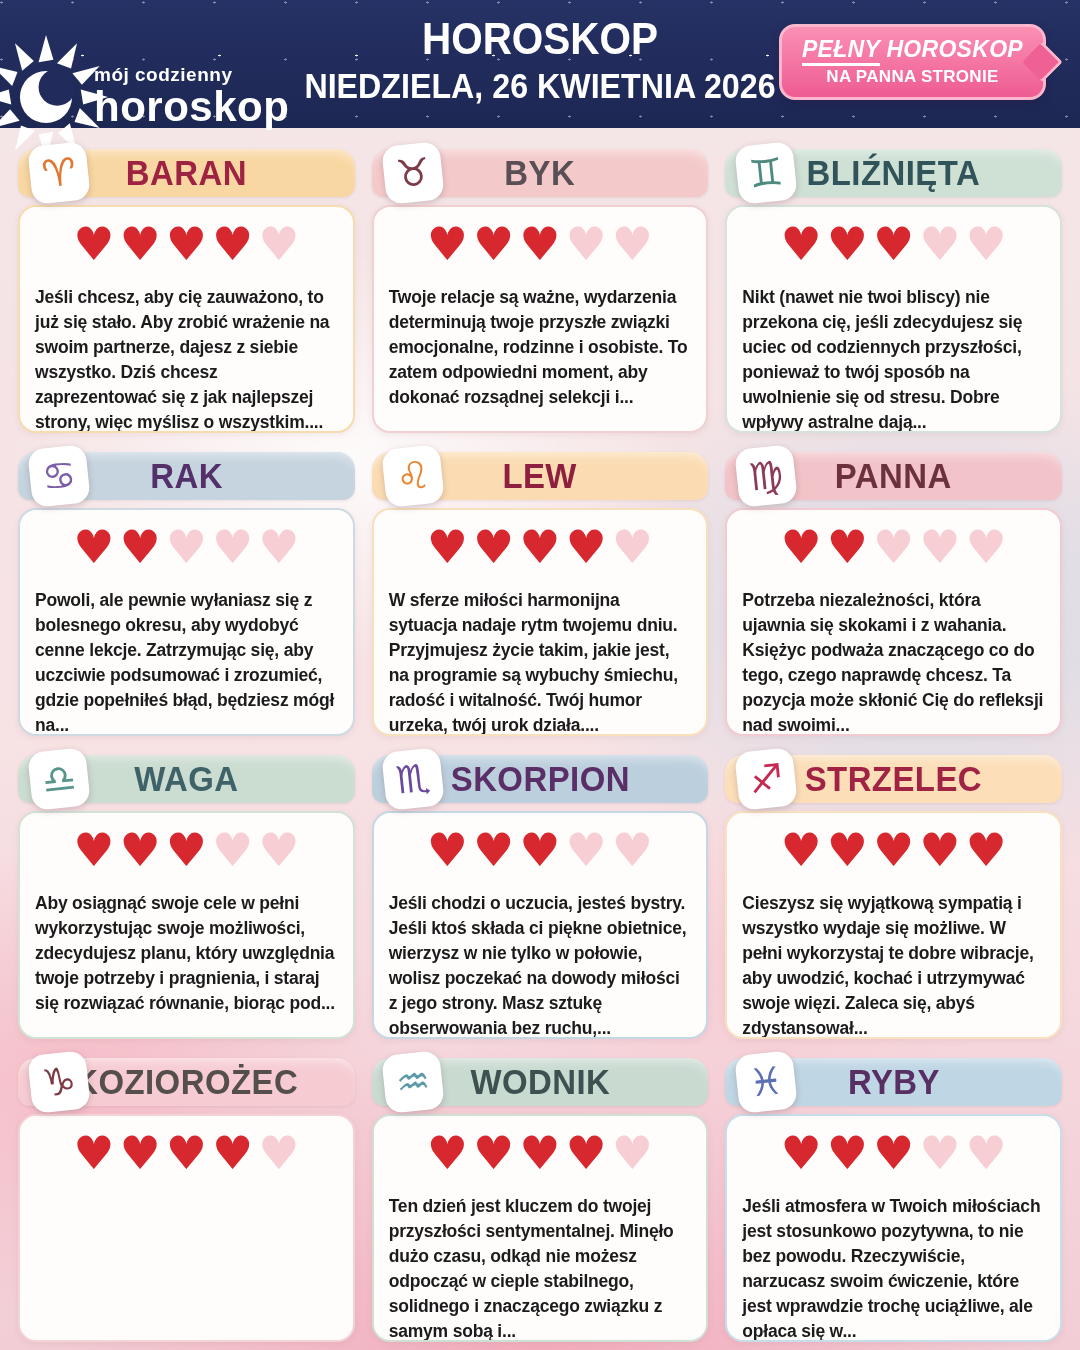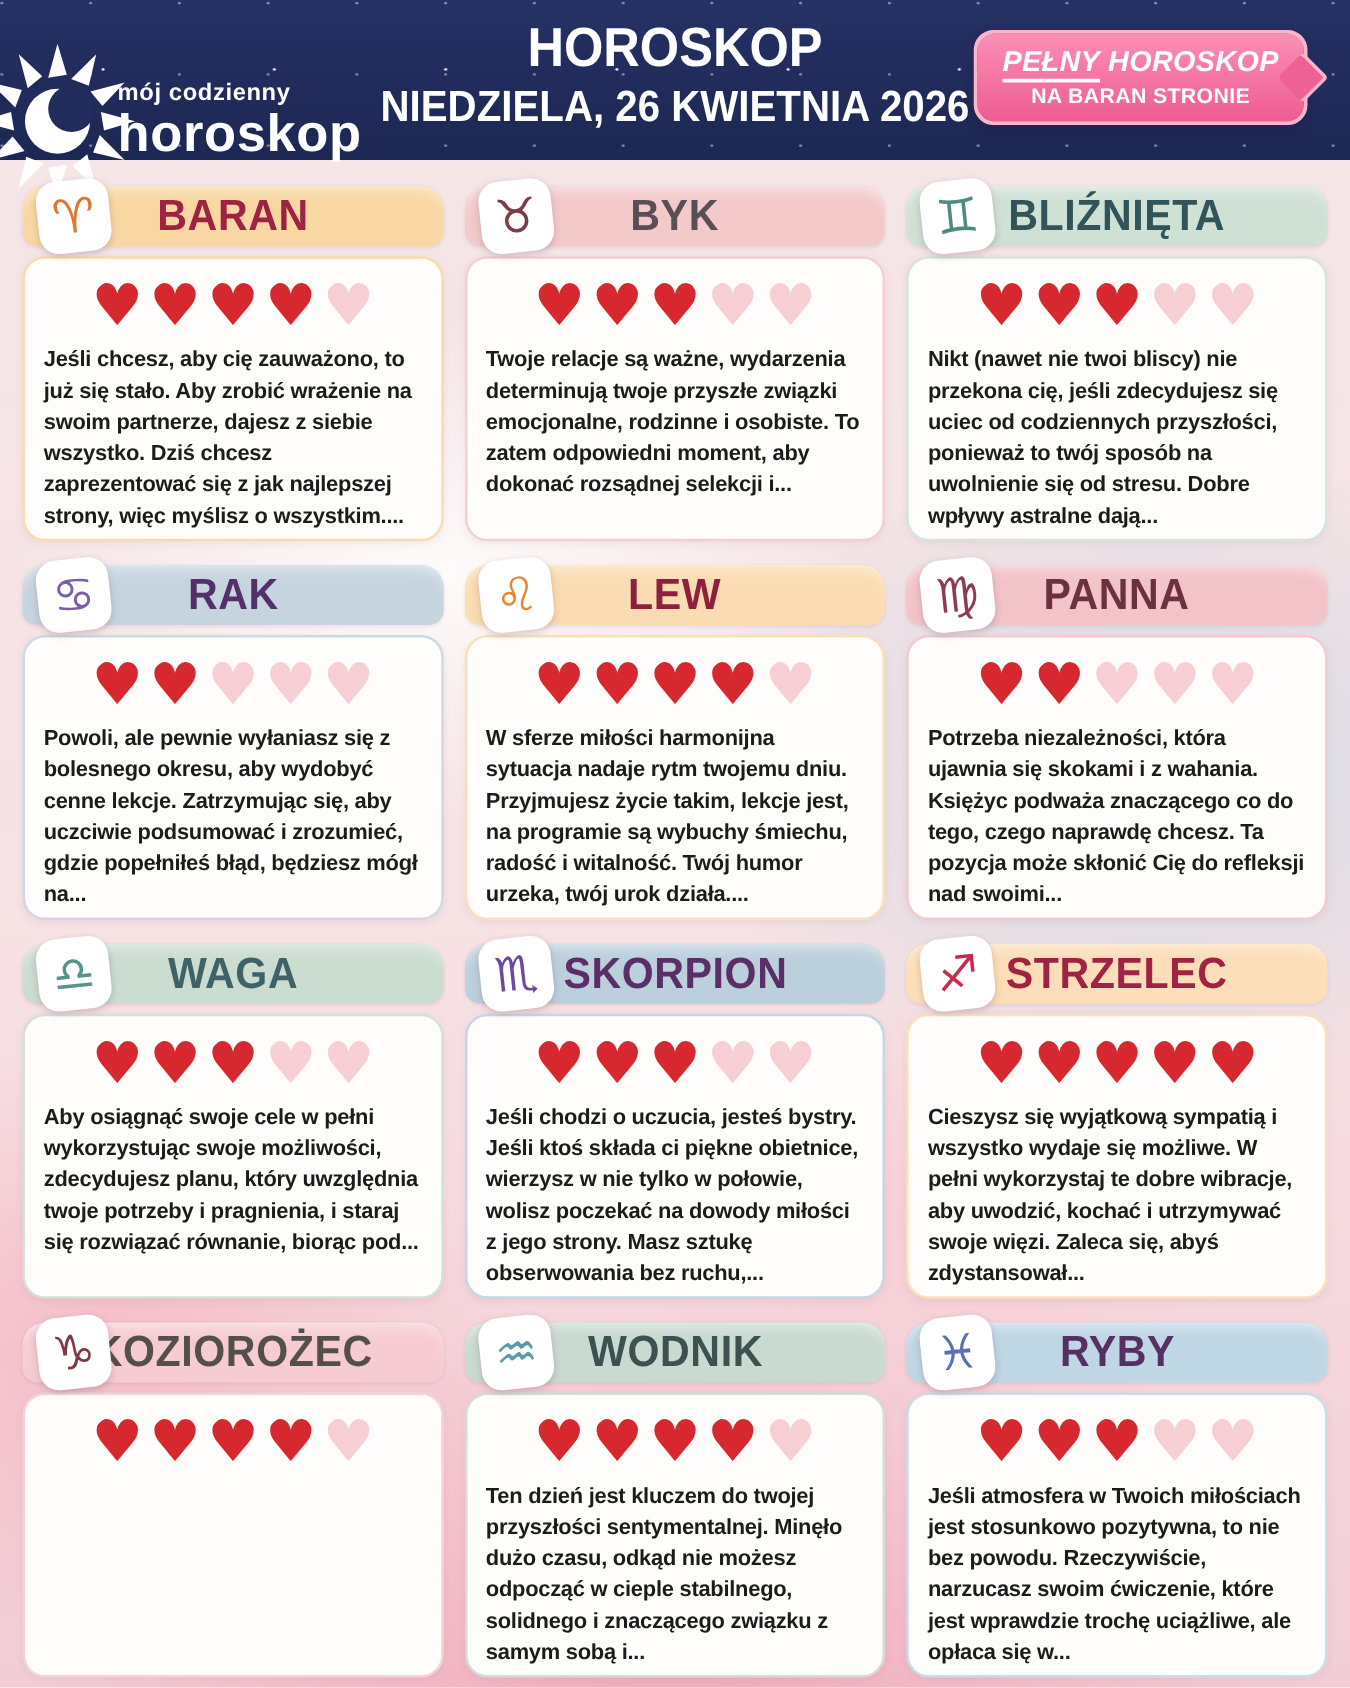"NA BARAN STRONIE" div.cta-l2 { text: BARAN -> PANNA }
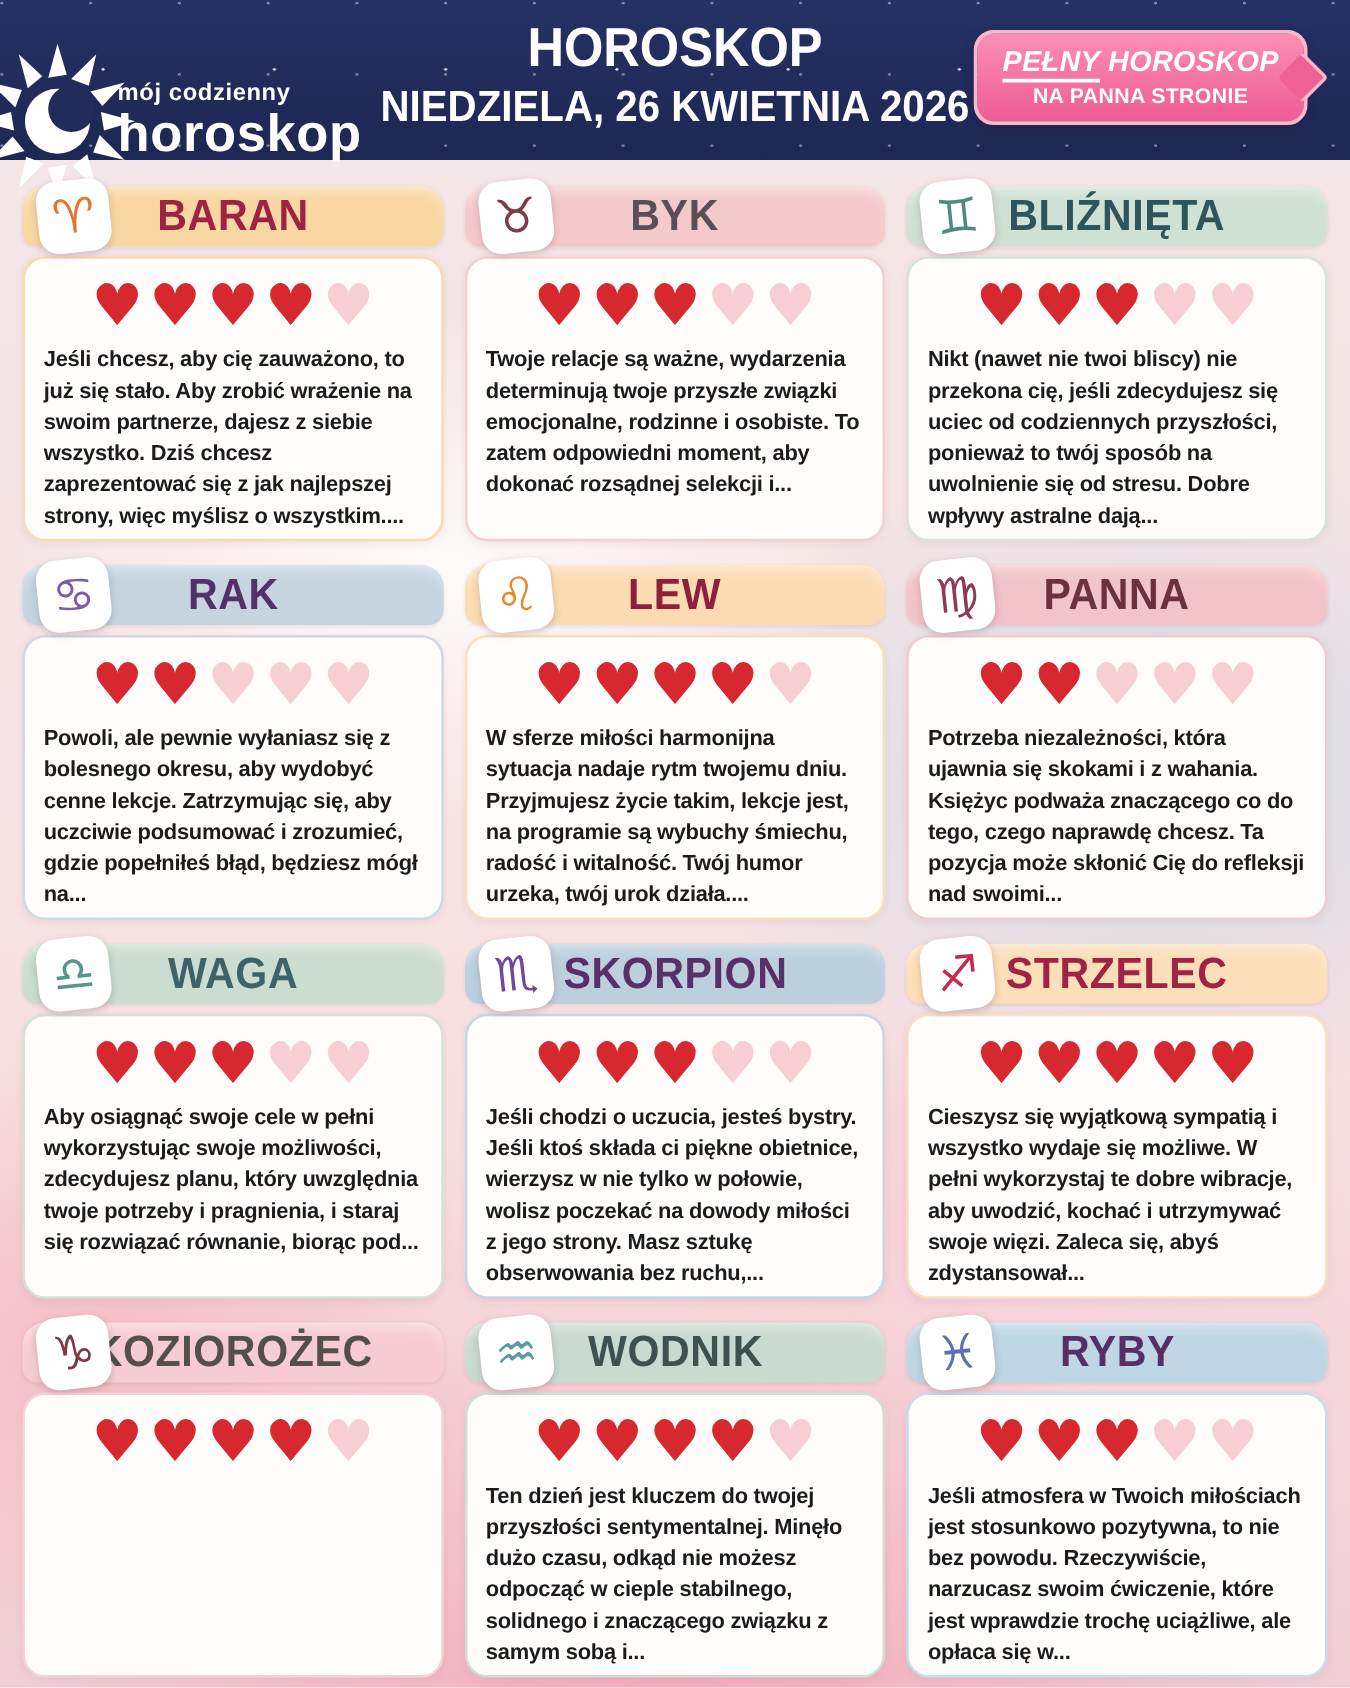"Jeśli chcesz, aby cię zauważono," .sign-text { margin-top: 6px -> 16px }
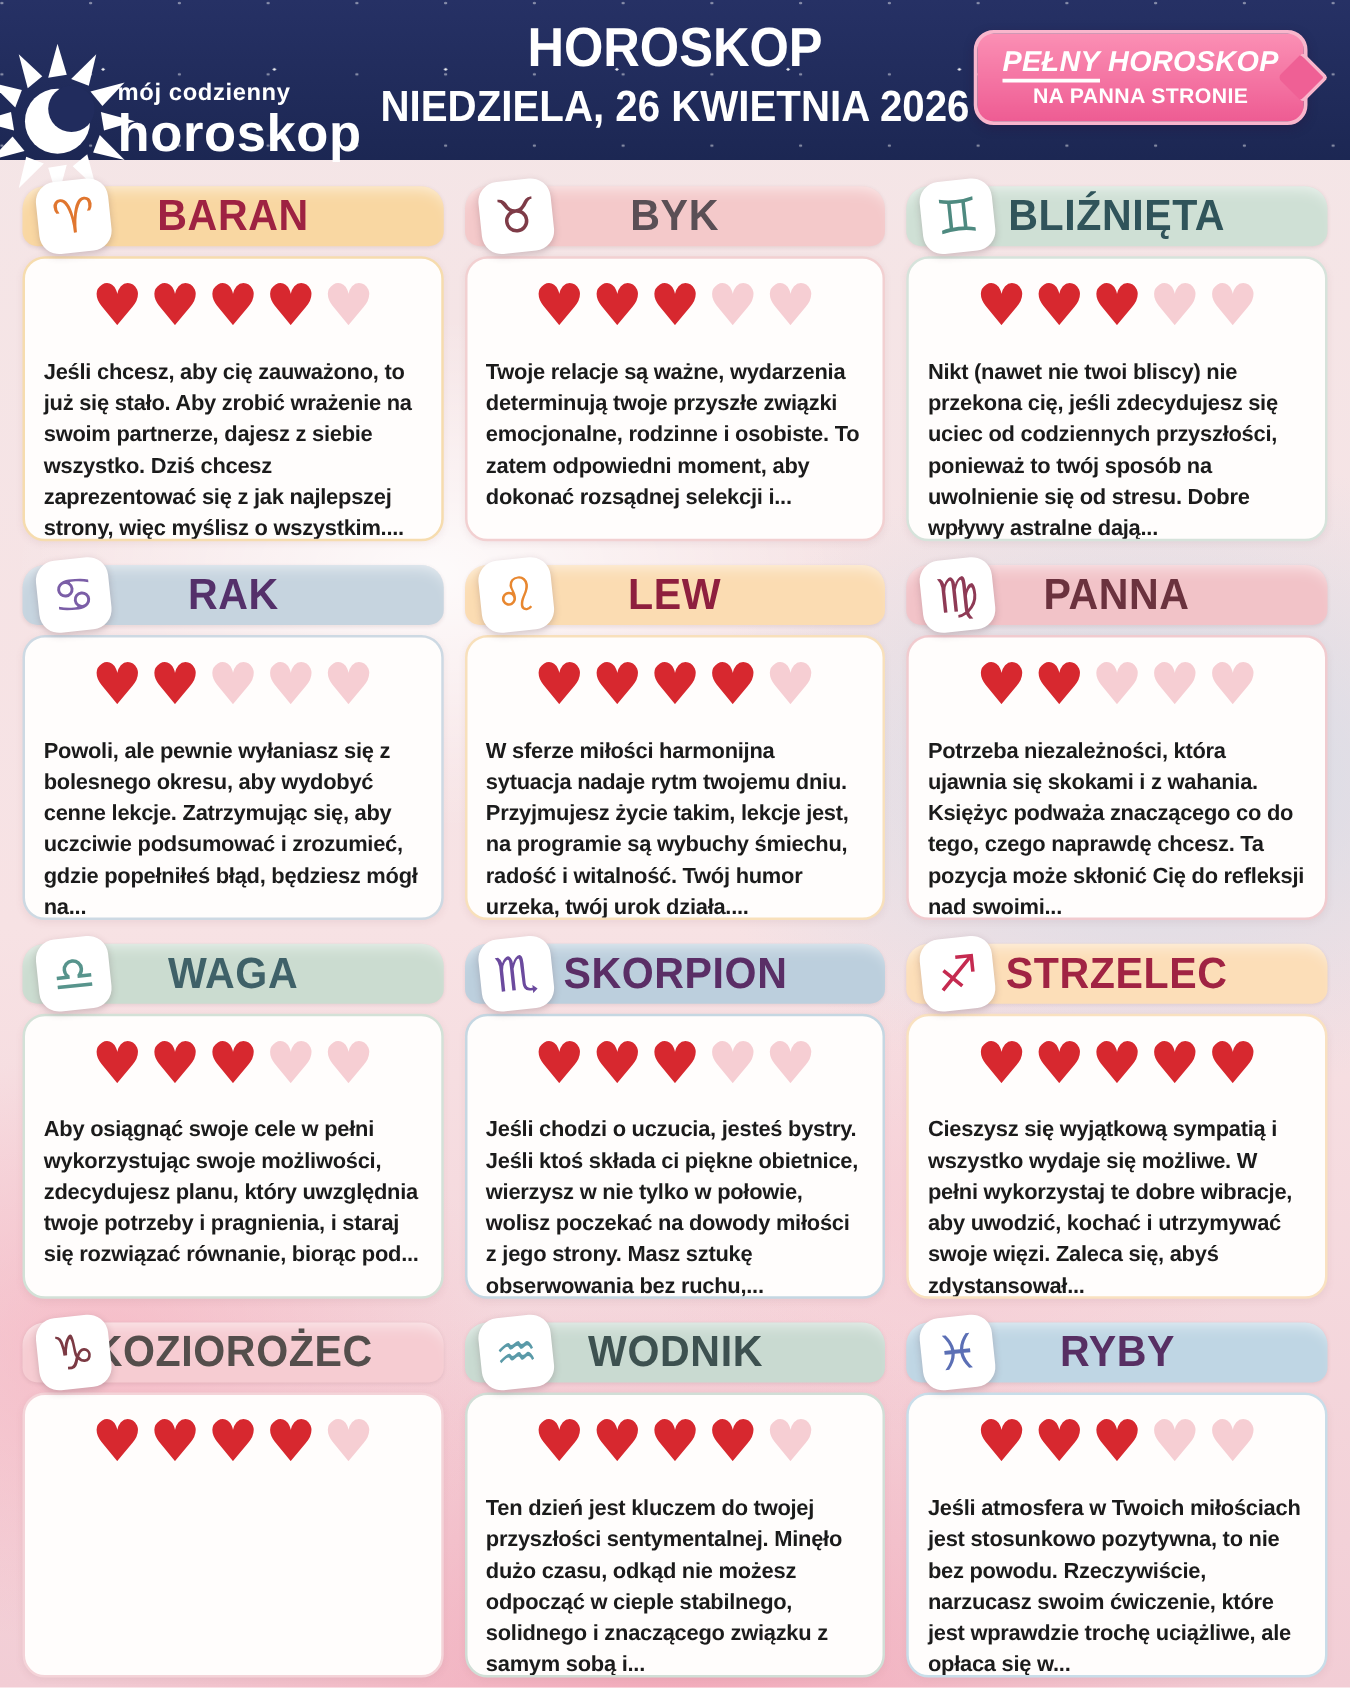"W sferze miłości harmonijna sytuacja" p.sign-text { text: lekcje -> jakie }
